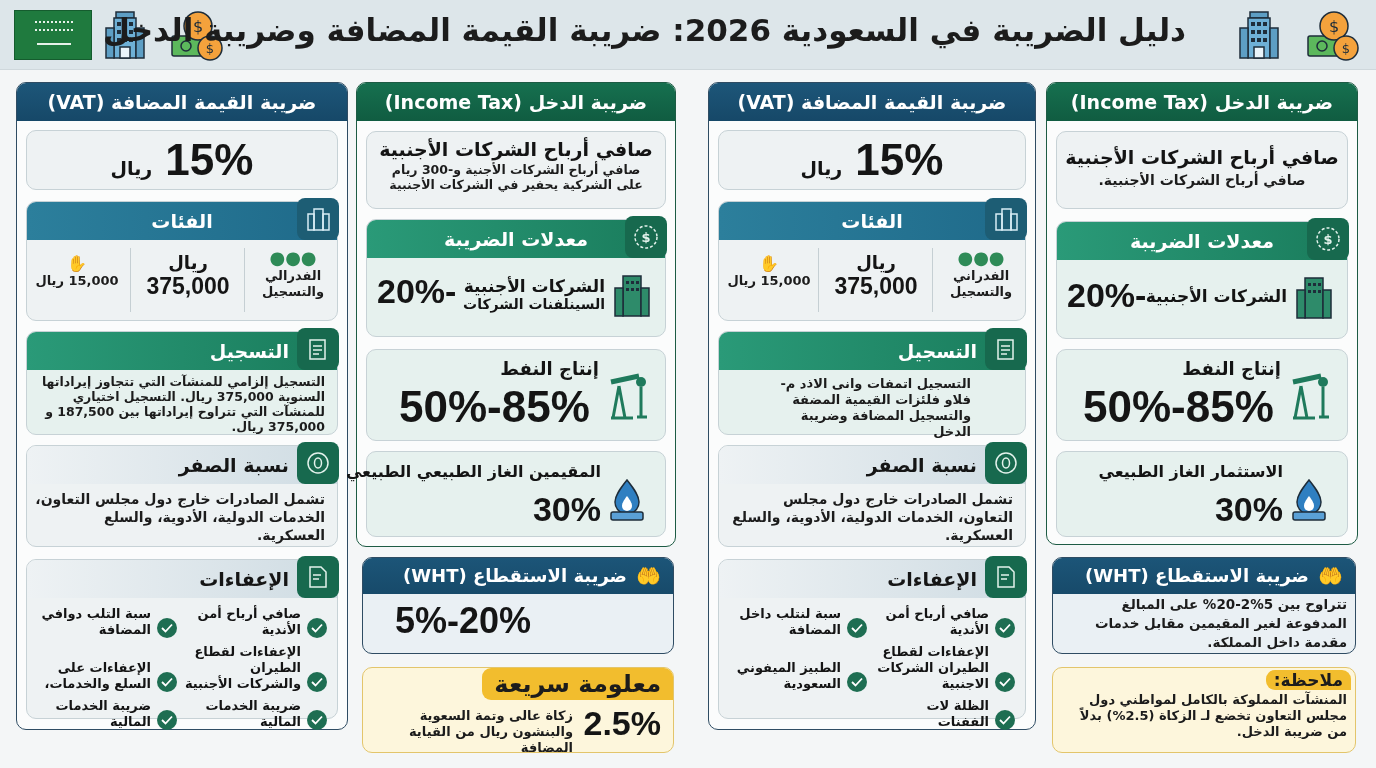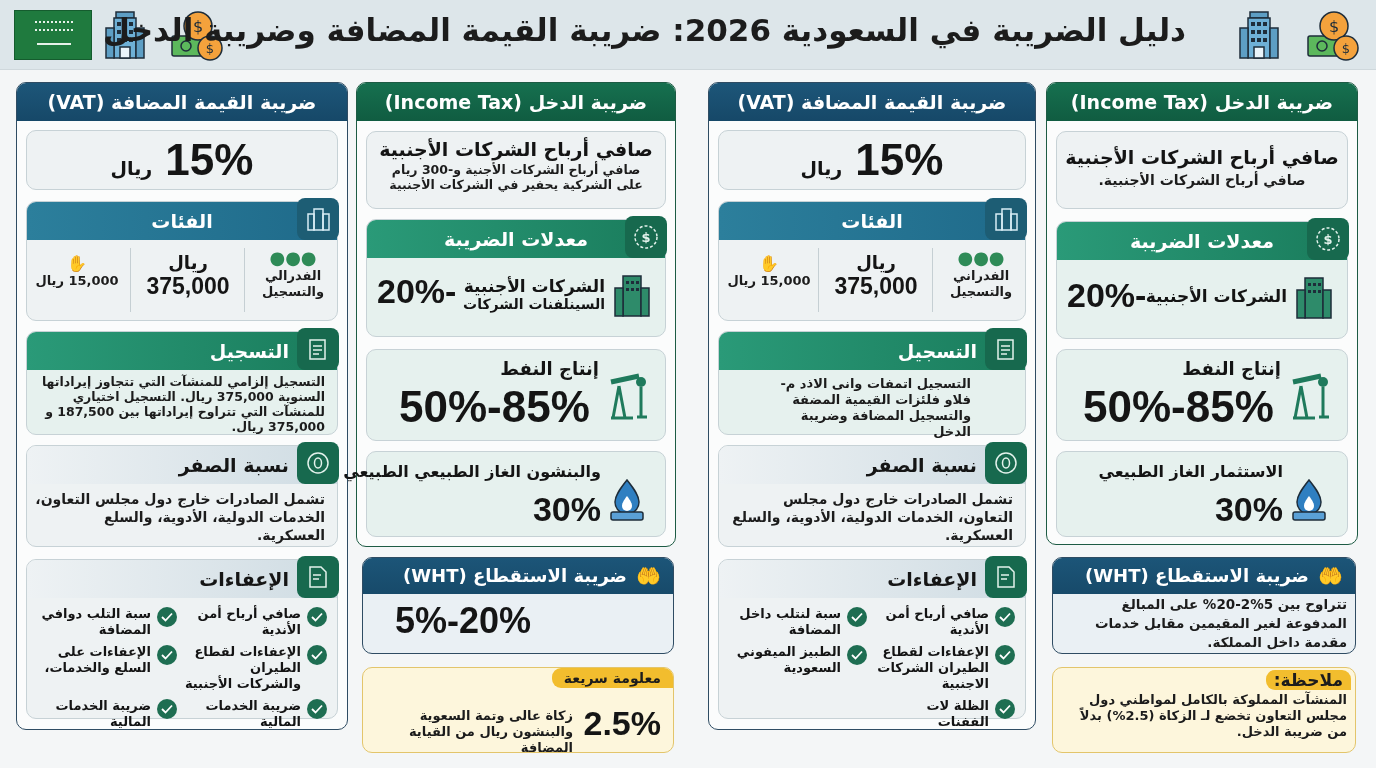"والبنشون الغاز الطبيعي الطبيعي" div { text: والبنشون -> المقيمين }
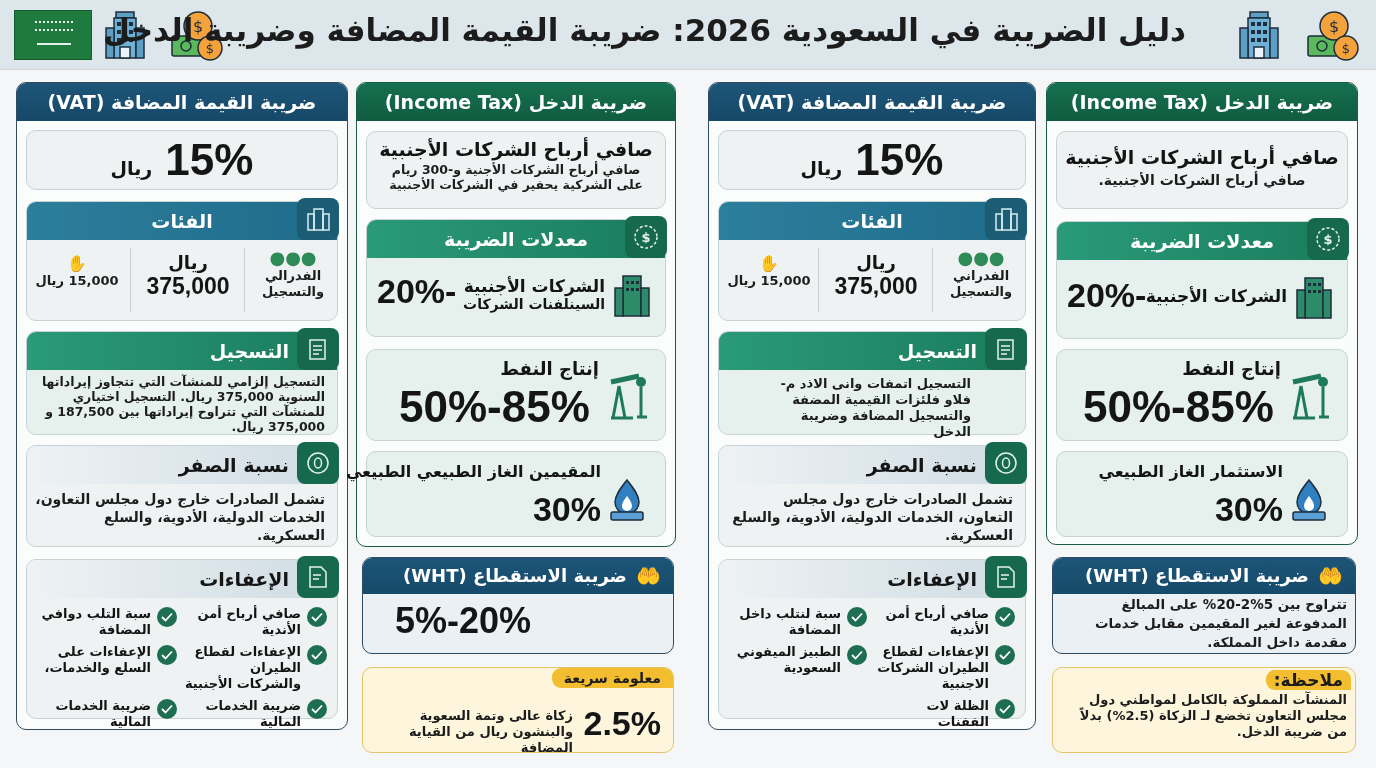"سبة التلب دوافي المضافة" .ex { align-items: flex-start -> flex-end }
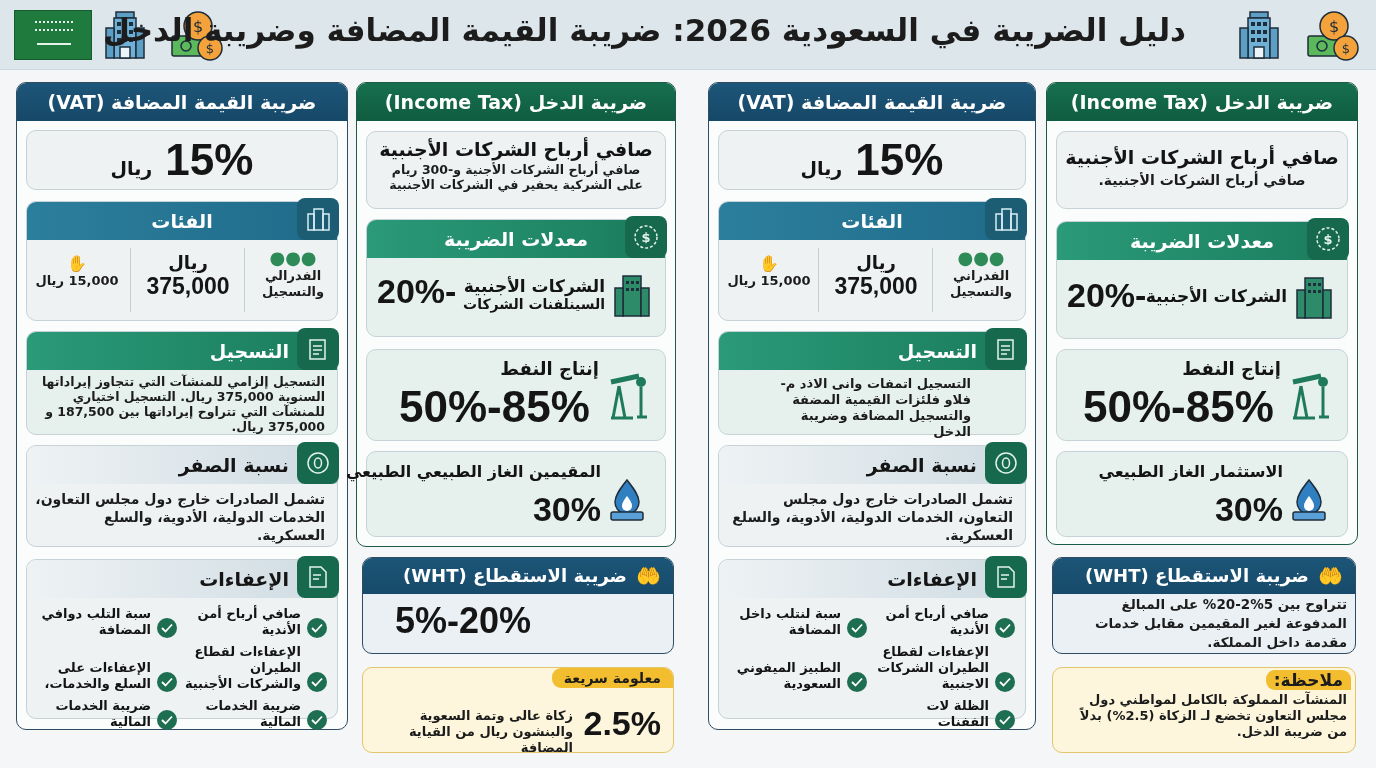"معلومة سريعة" .note-tag { font-size: 14px -> 24px }
